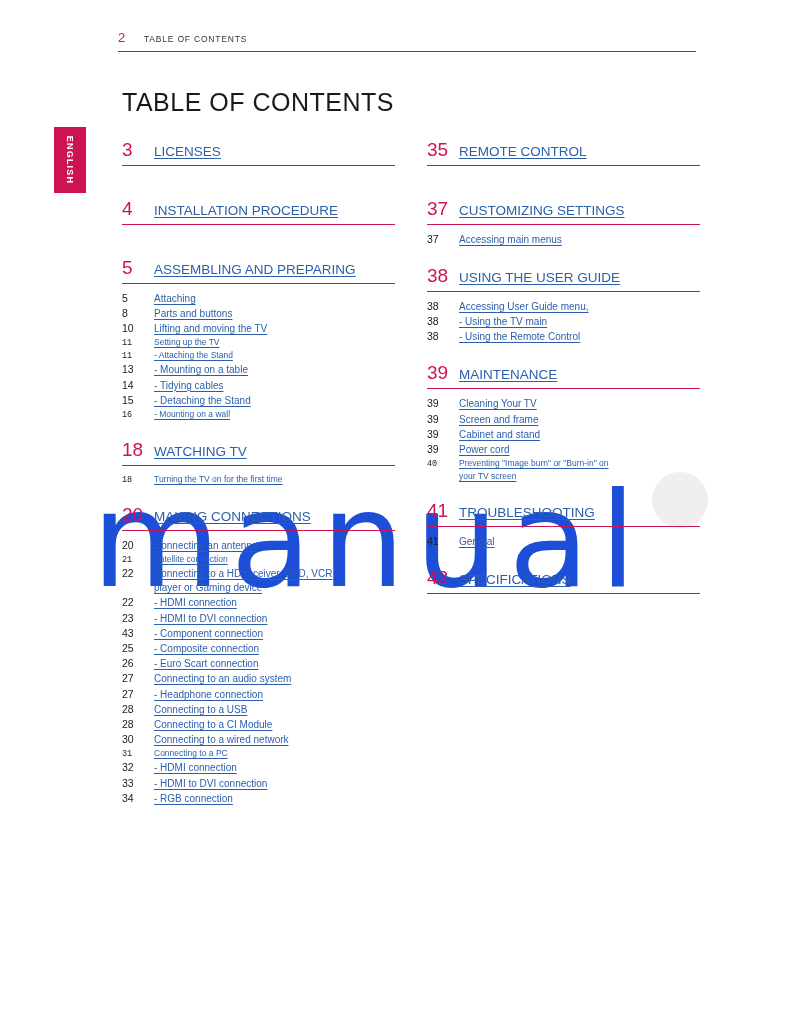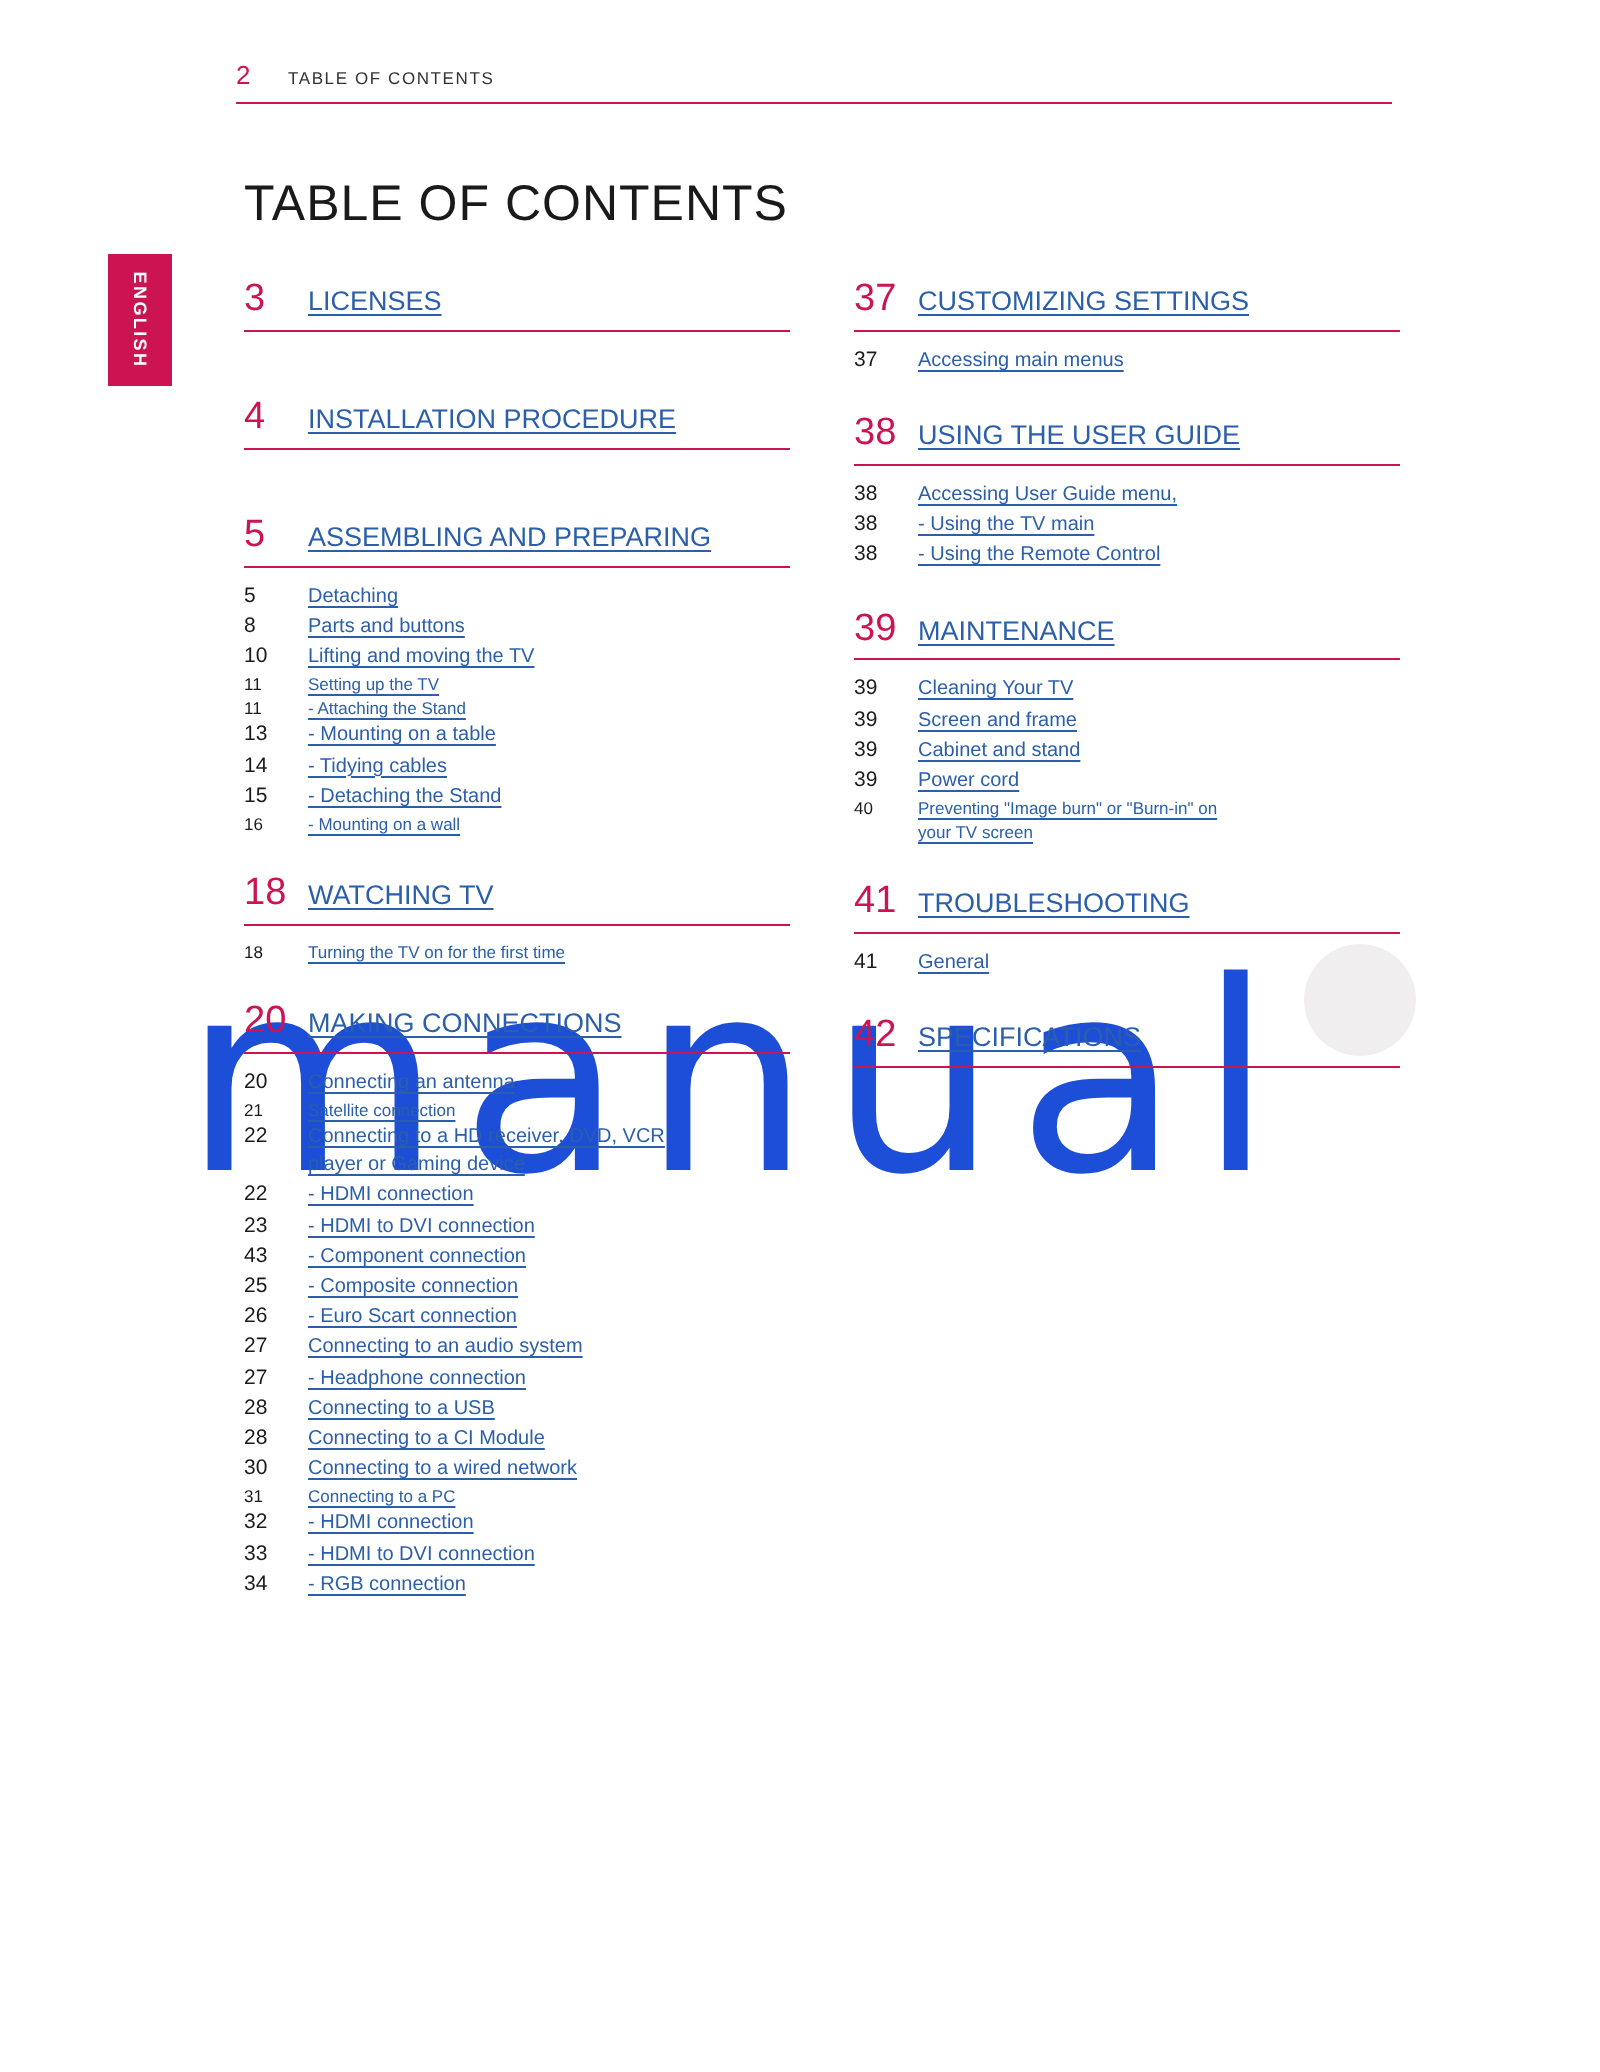"35" div.section { html: none -> <div> <div> <div>35</div> <div>REMOTE CONTROL</div> </div> <div></div> <div></div> </div> }
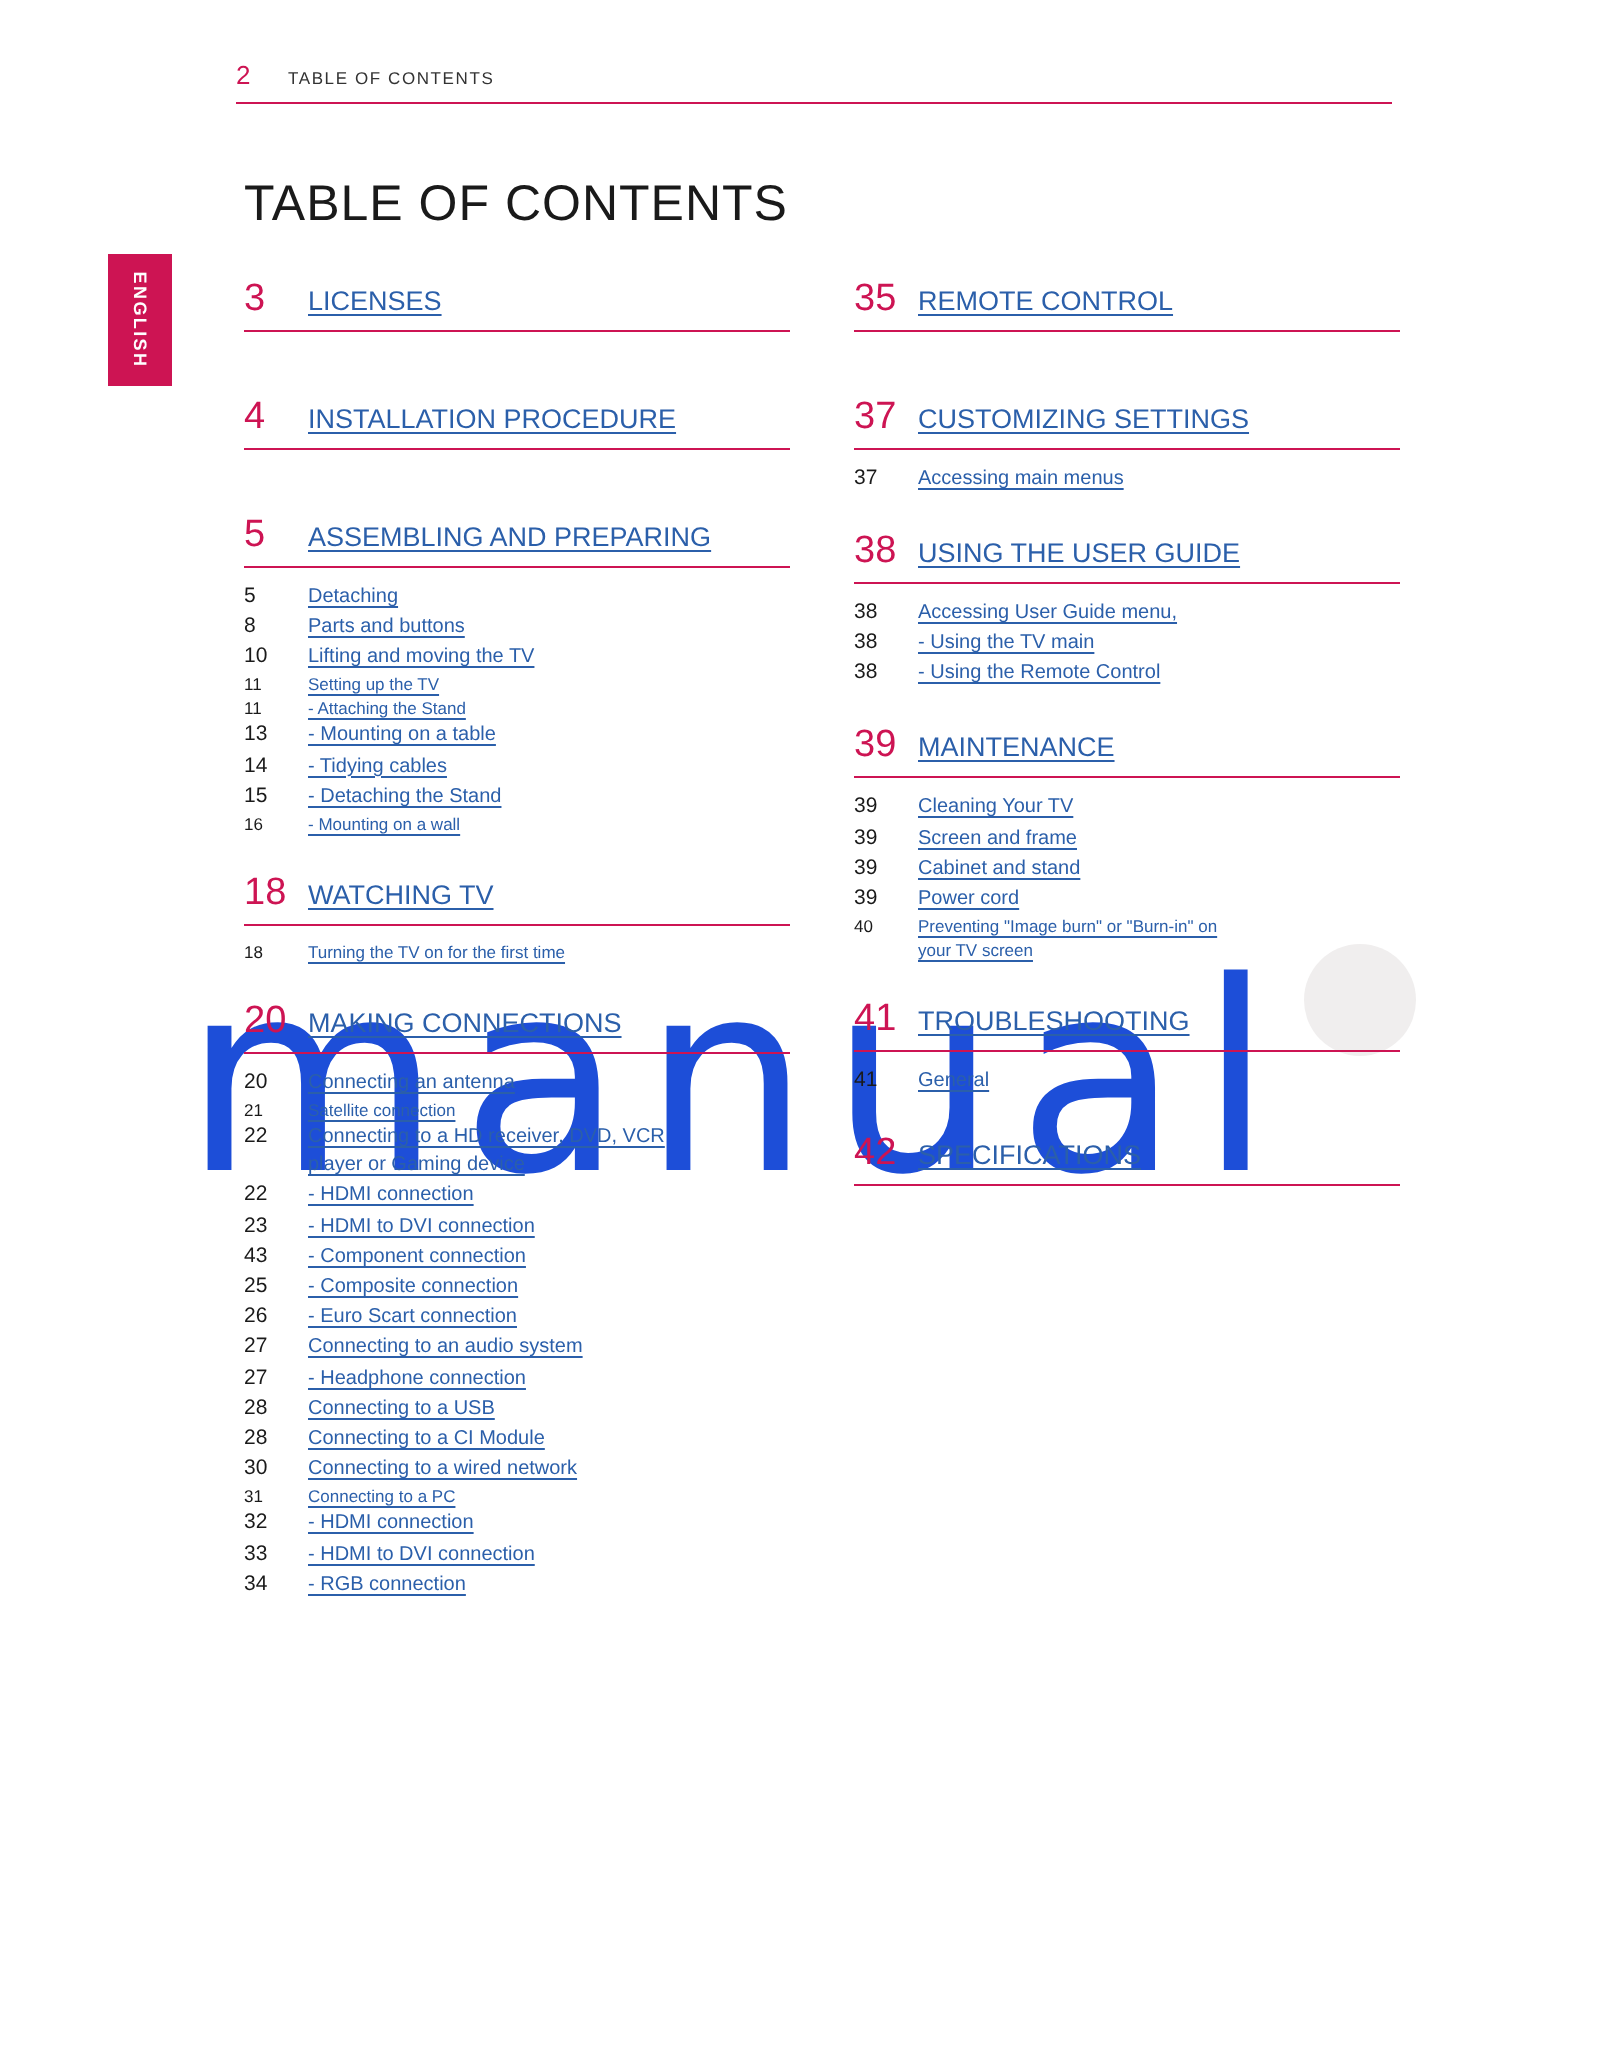"Detaching" div.e-label { text: Detaching -> Attaching }
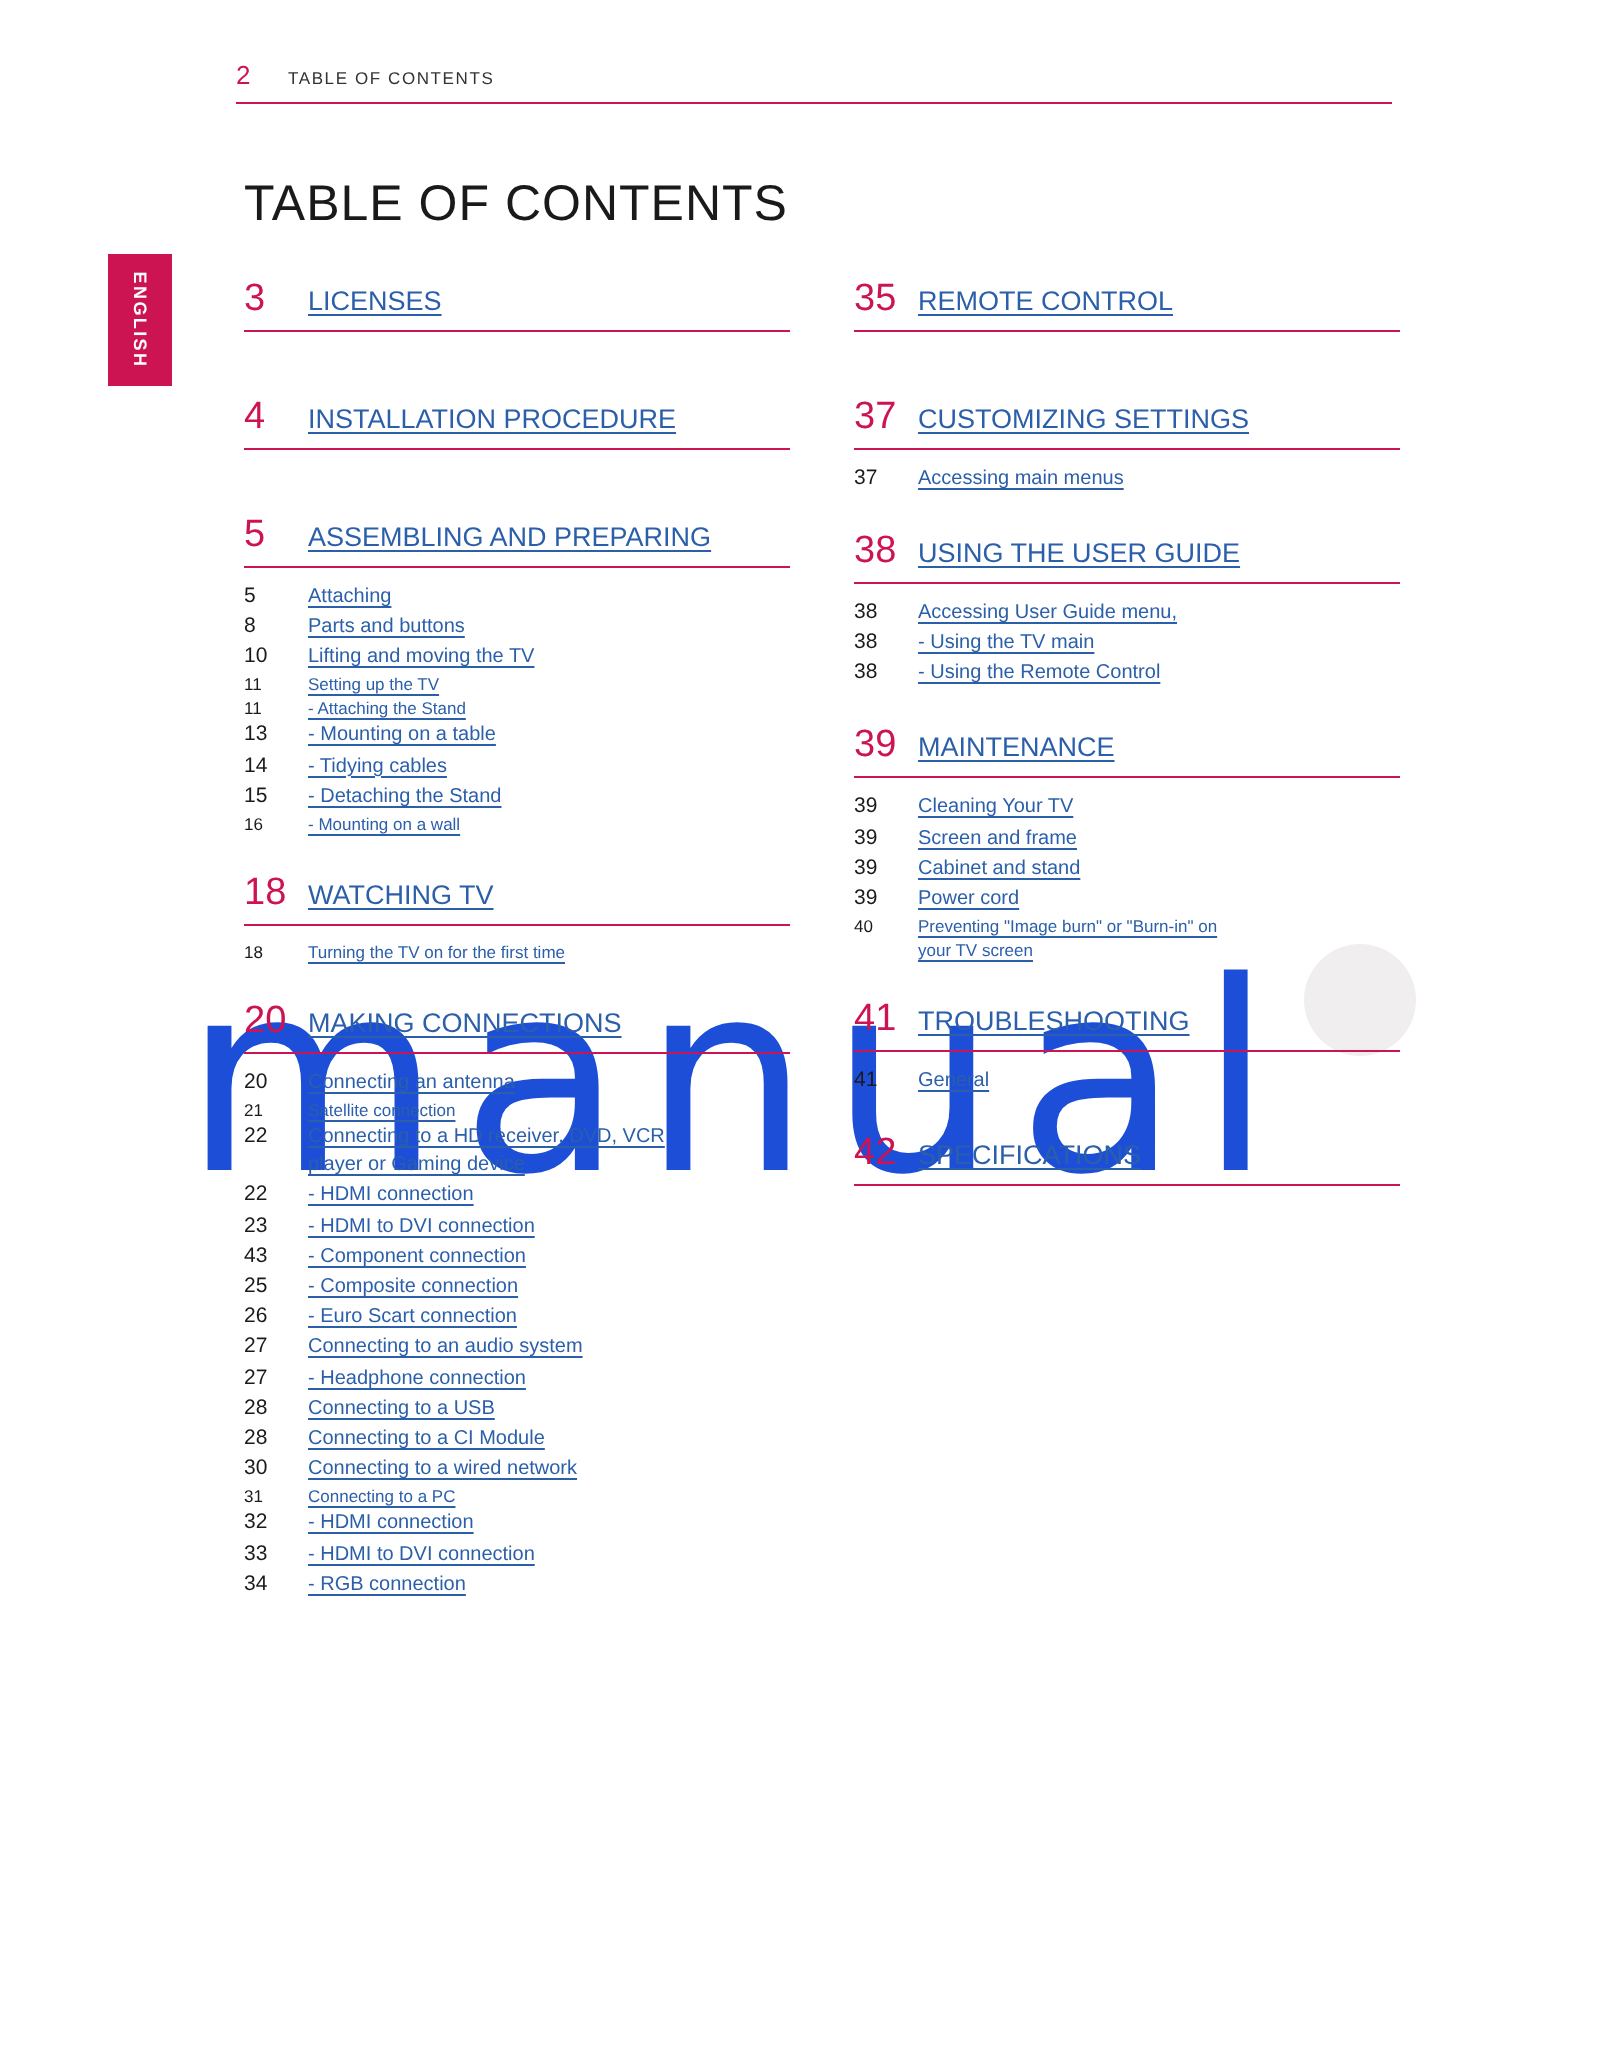"11" .entry.small .e-num { font-family: none -> Liberation Mono, monospace }
